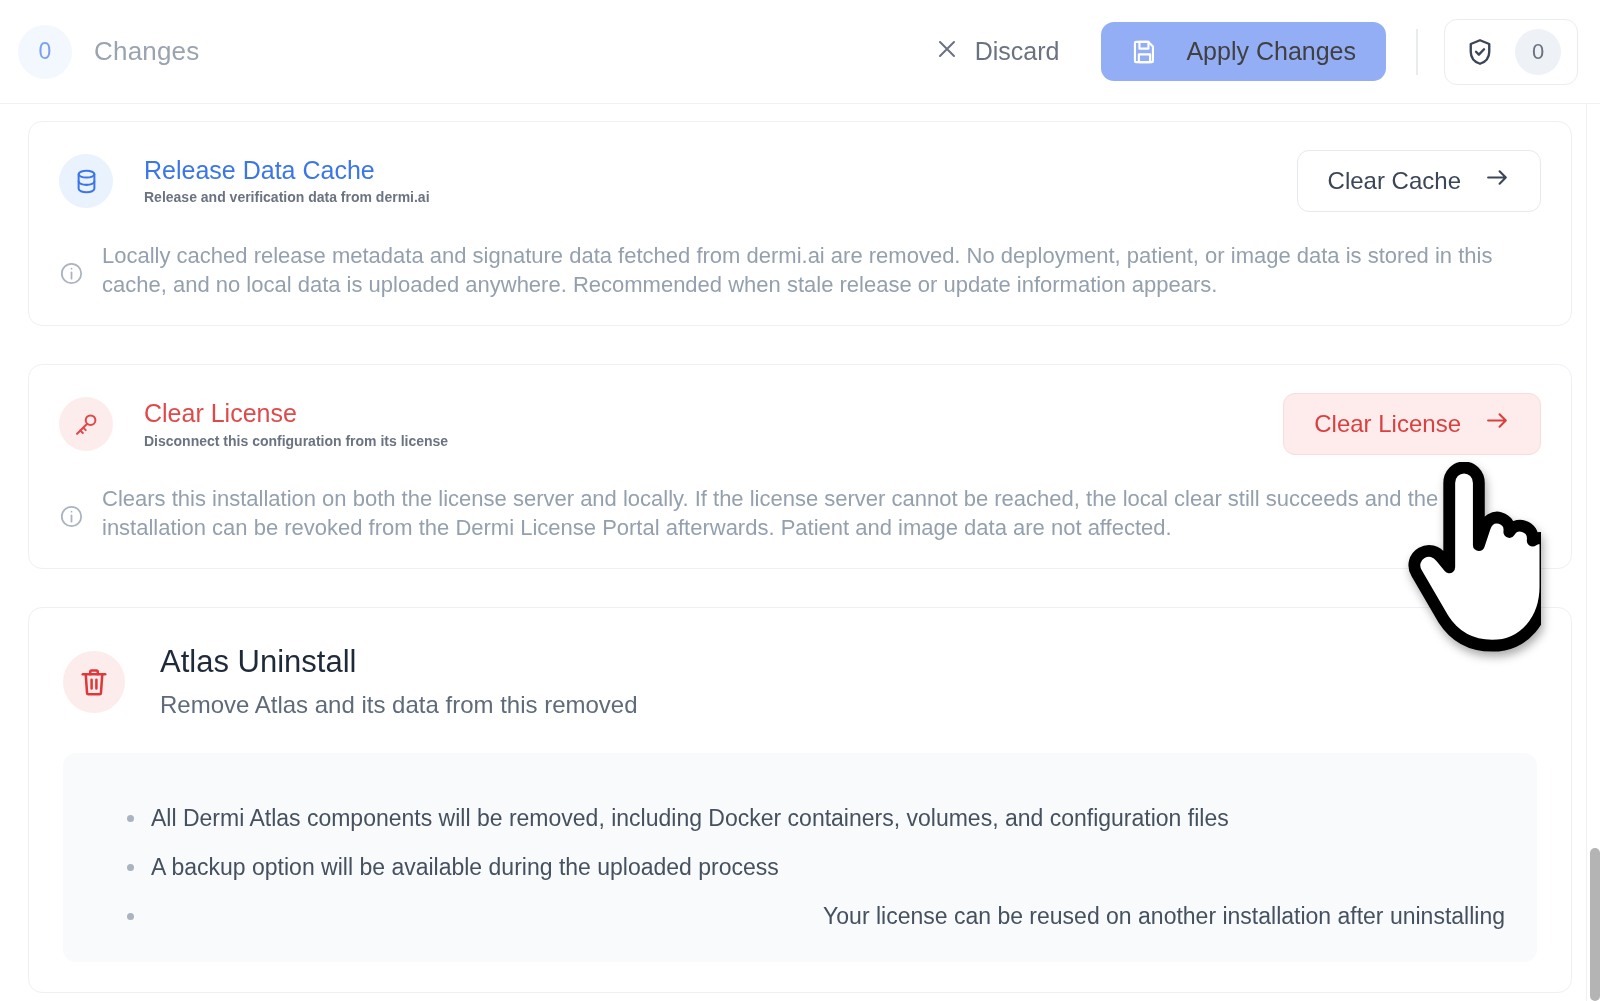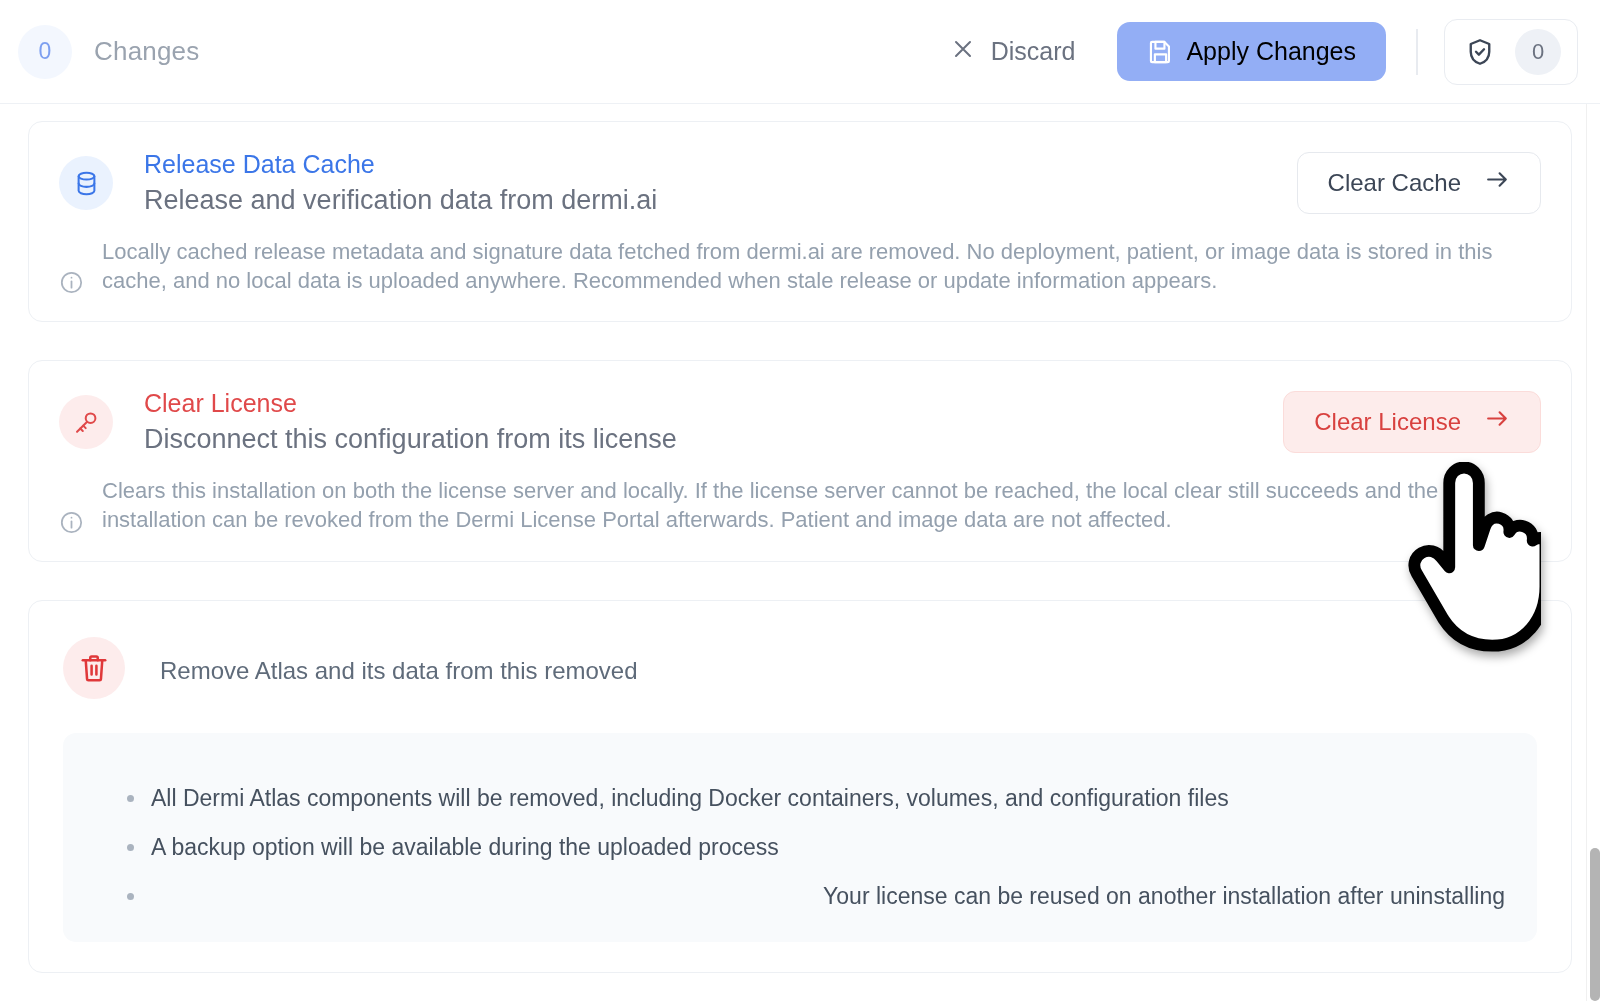"Apply Changes" .apply-btn { color: #000000 -> #404040; gap: 12px -> 28px }
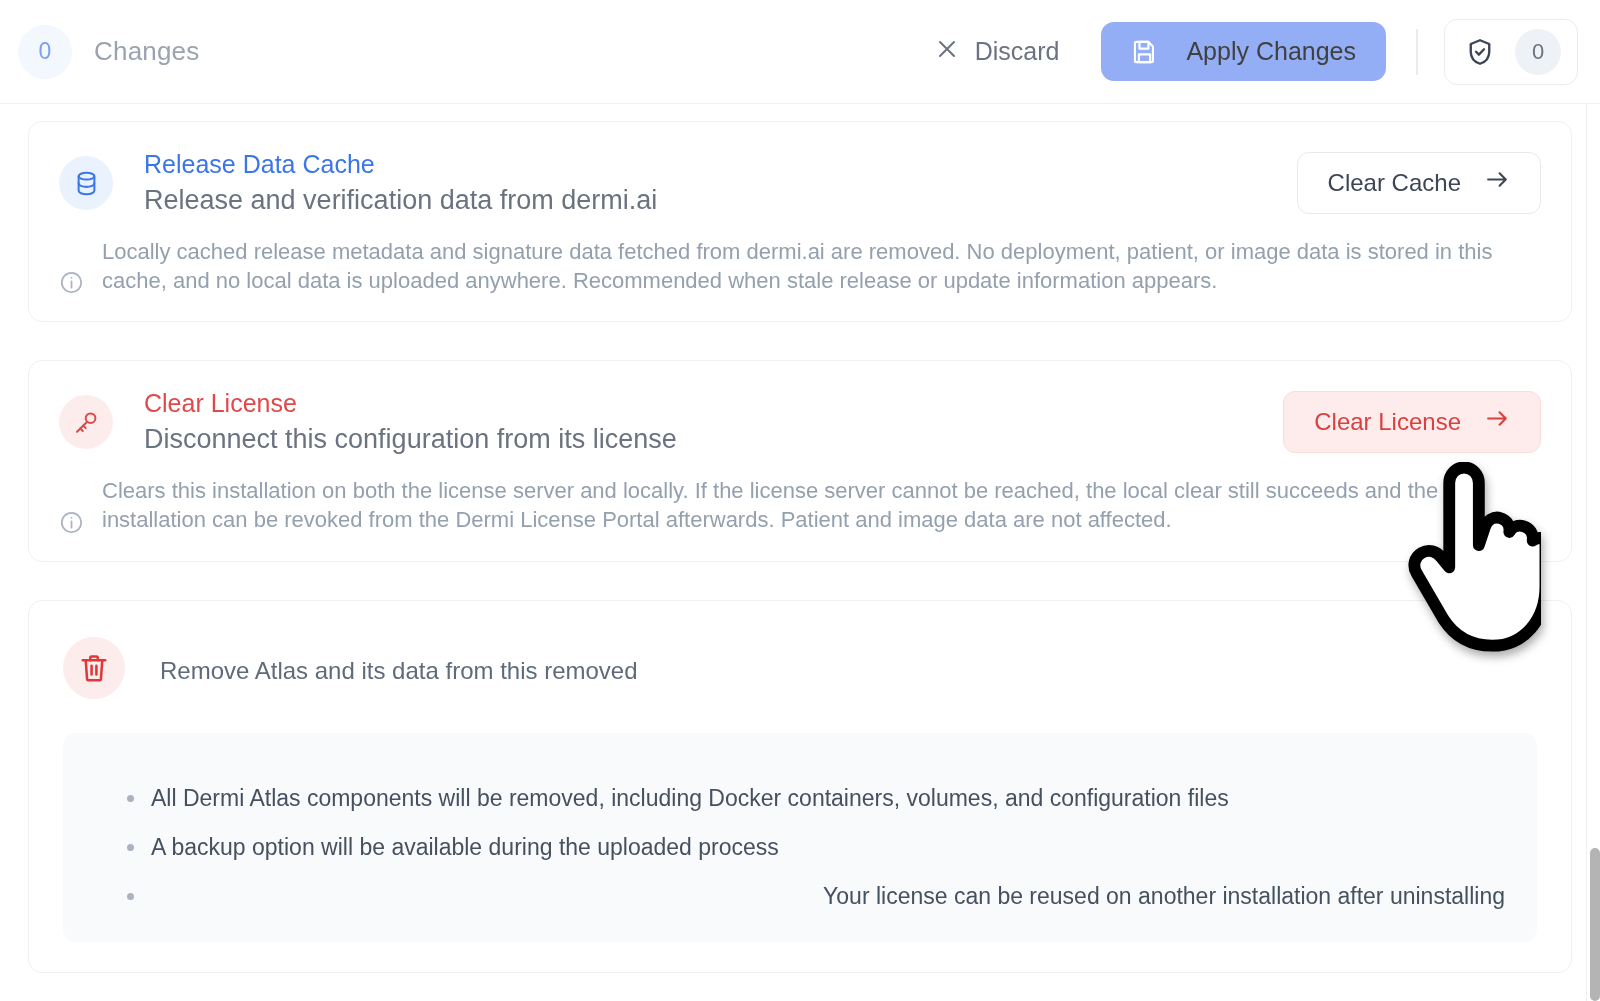"Release and verification data from" .card-sub { font-size: 27px -> 14px; font-weight: 400 -> 700 }
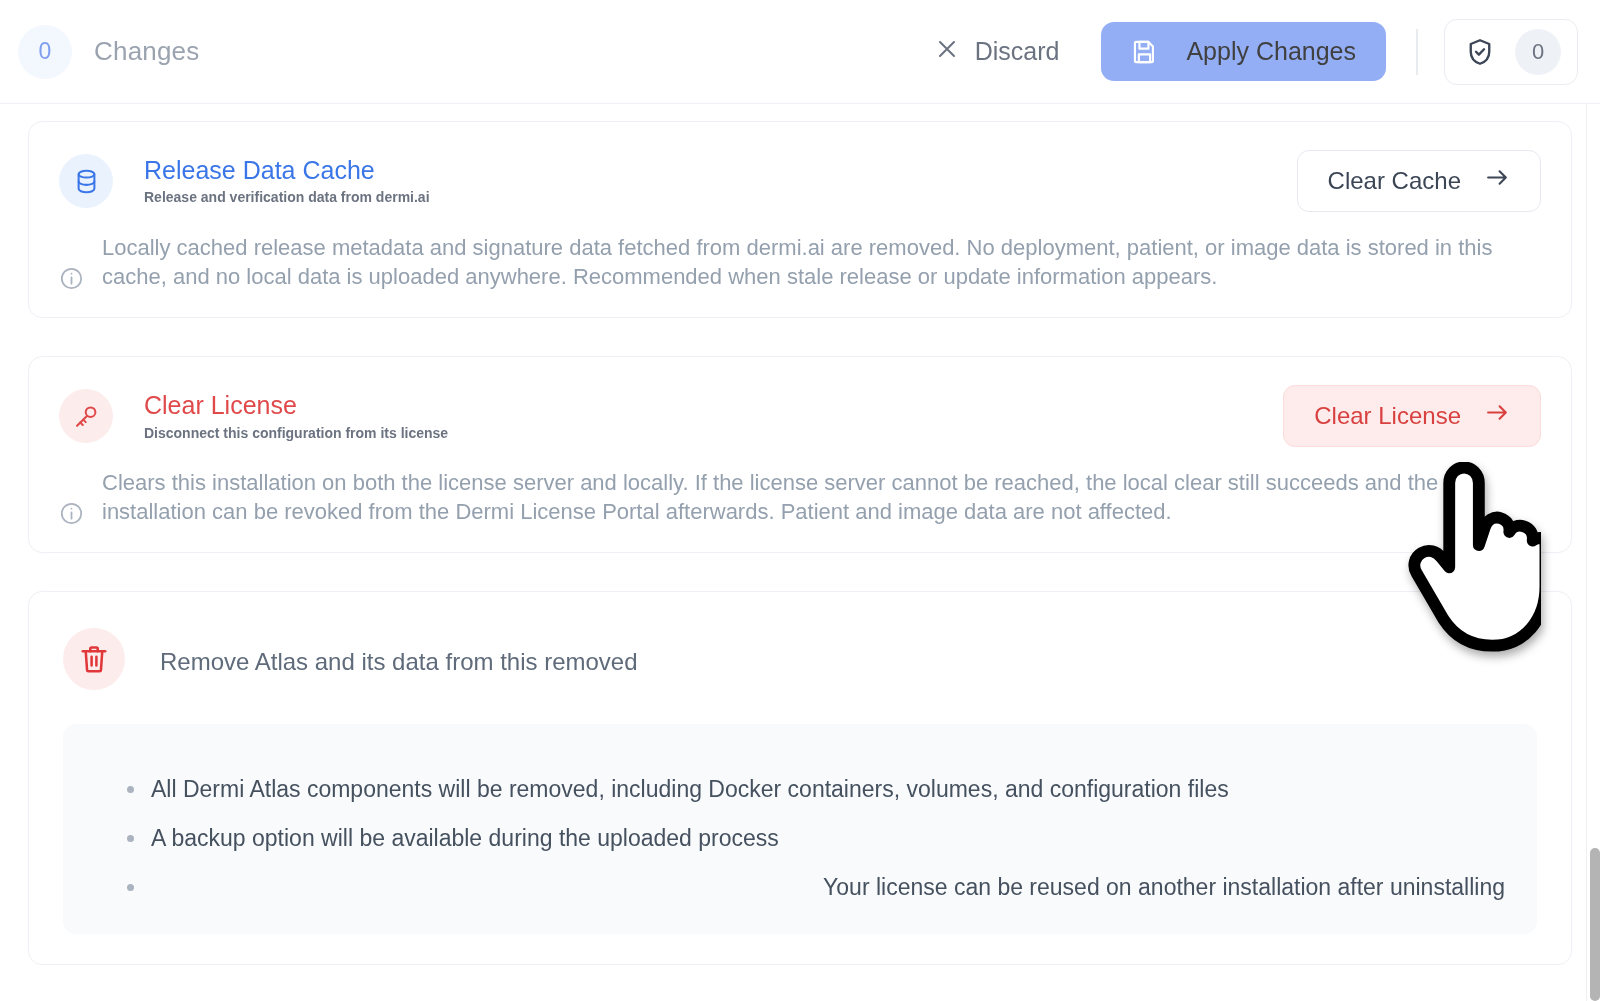"Locally cached release metadata and" .note-row { align-items: flex-end -> center; margin-top: 22px -> 30px }
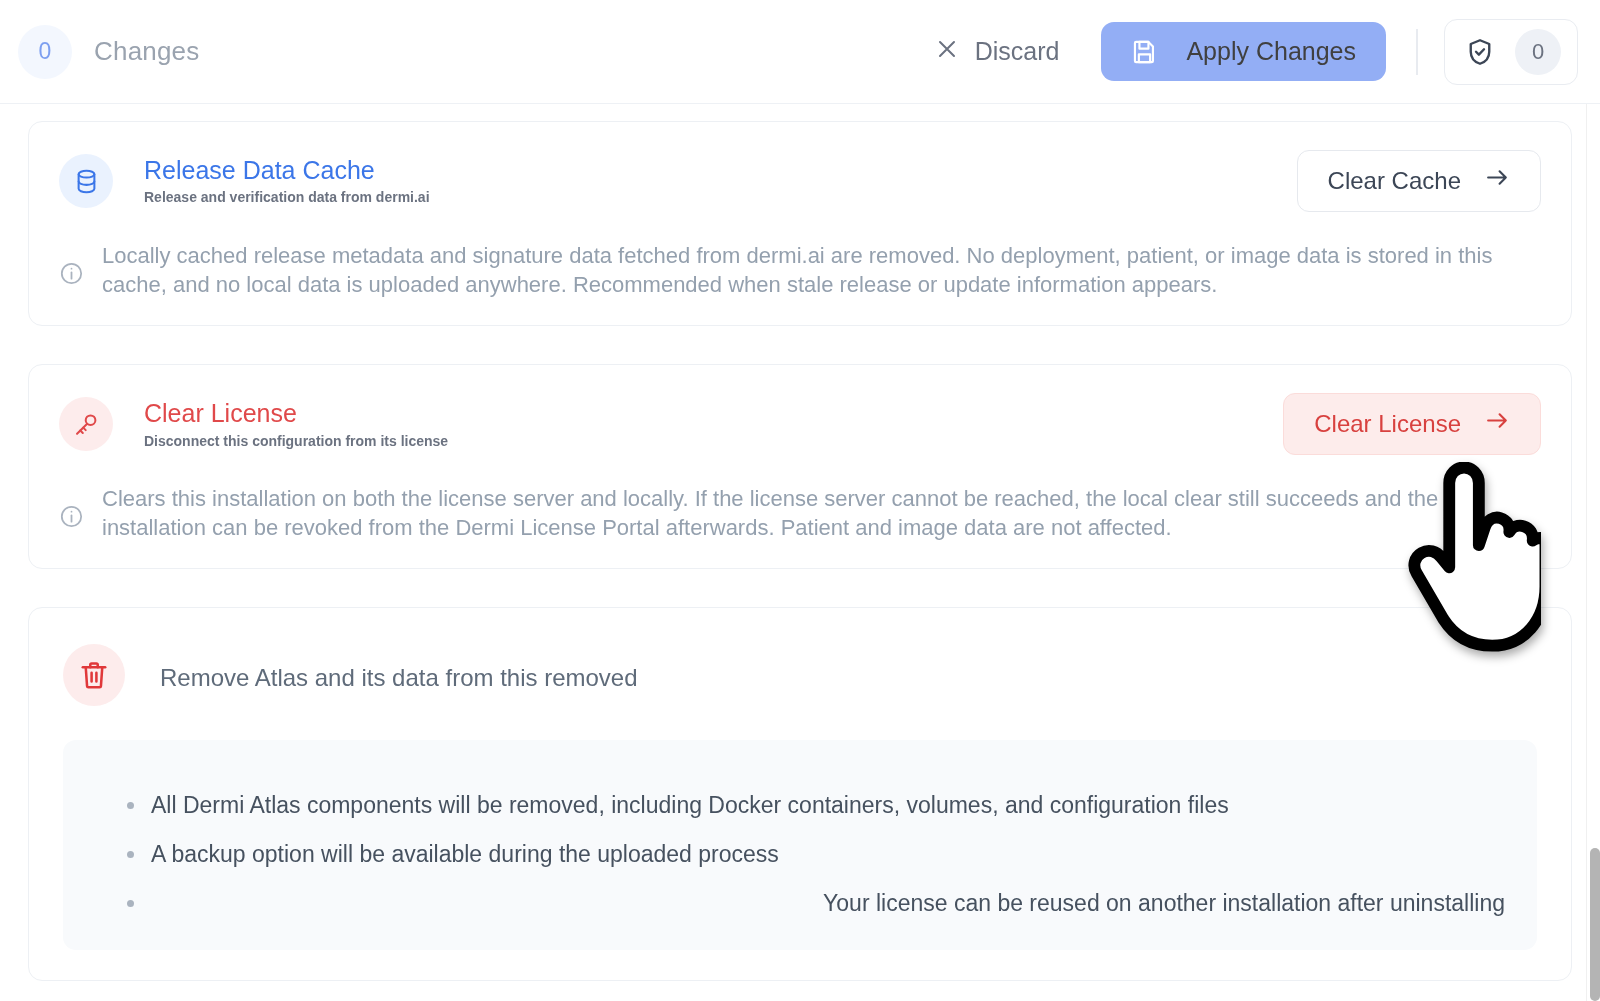"Atlas Uninstall" div.uninstall-title { html: none -> <div>Atlas Uninstall</div> }
